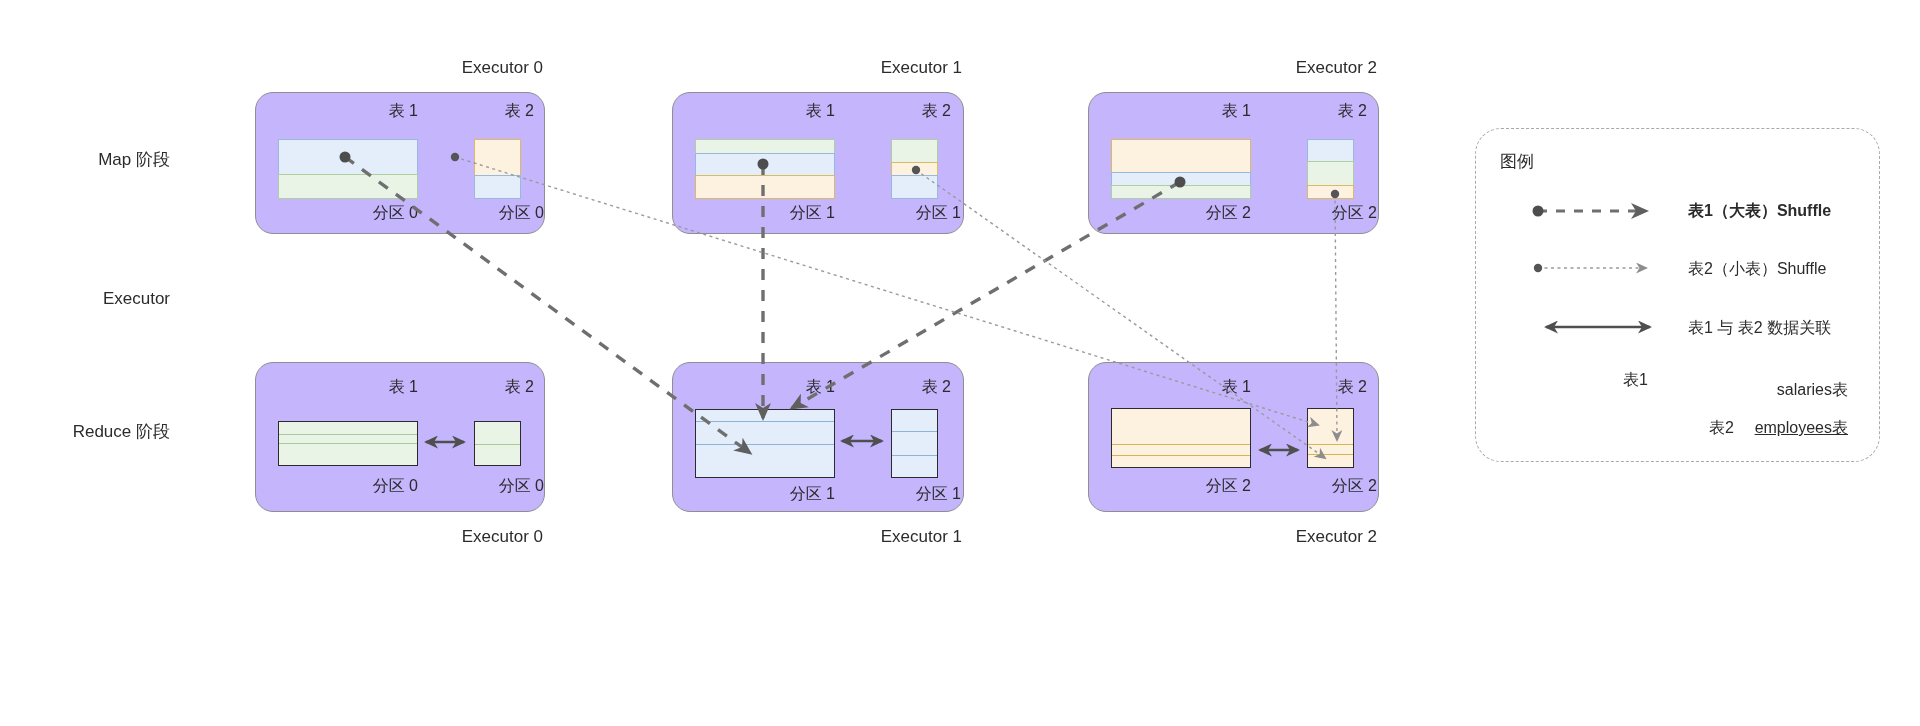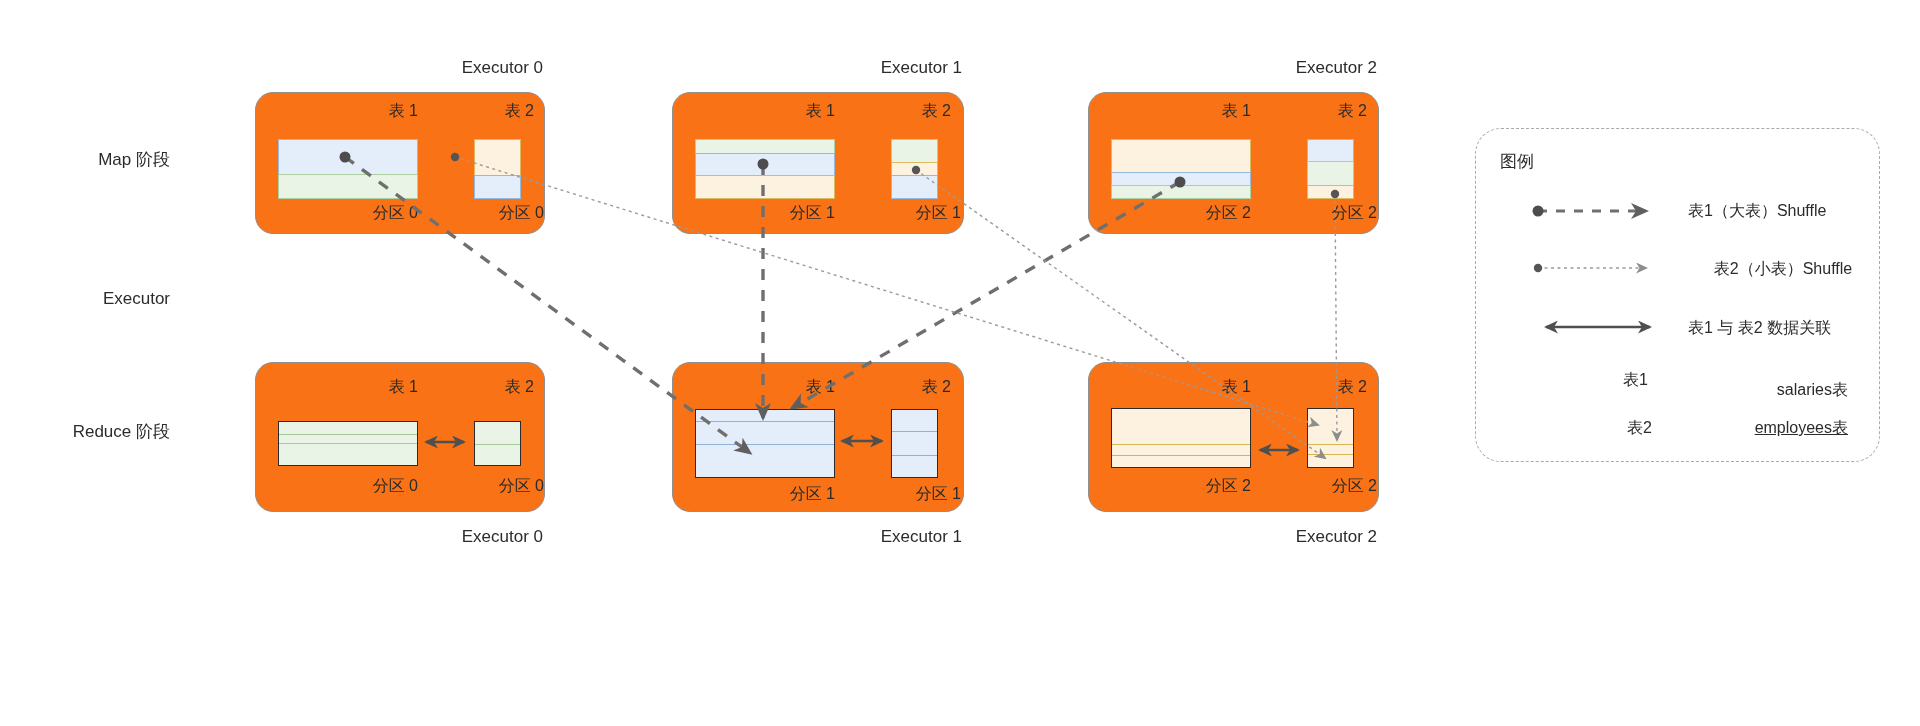"表 1" .ebox { background: #f97316 -> #c4b5fd }
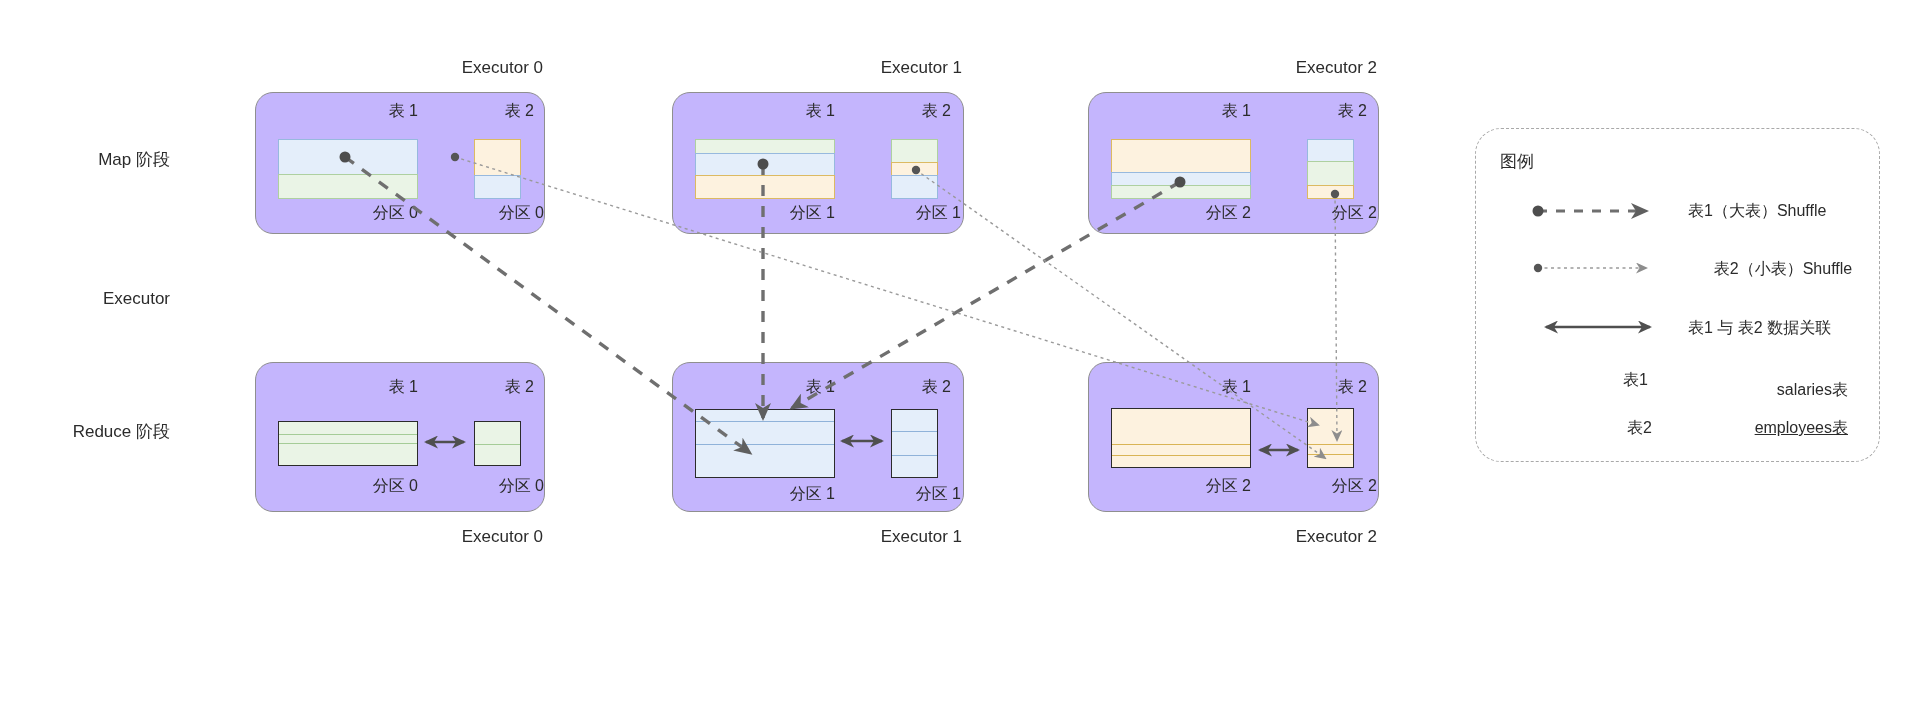"表1（大表）Shuffle" div.lbl { font-weight: none -> bold }
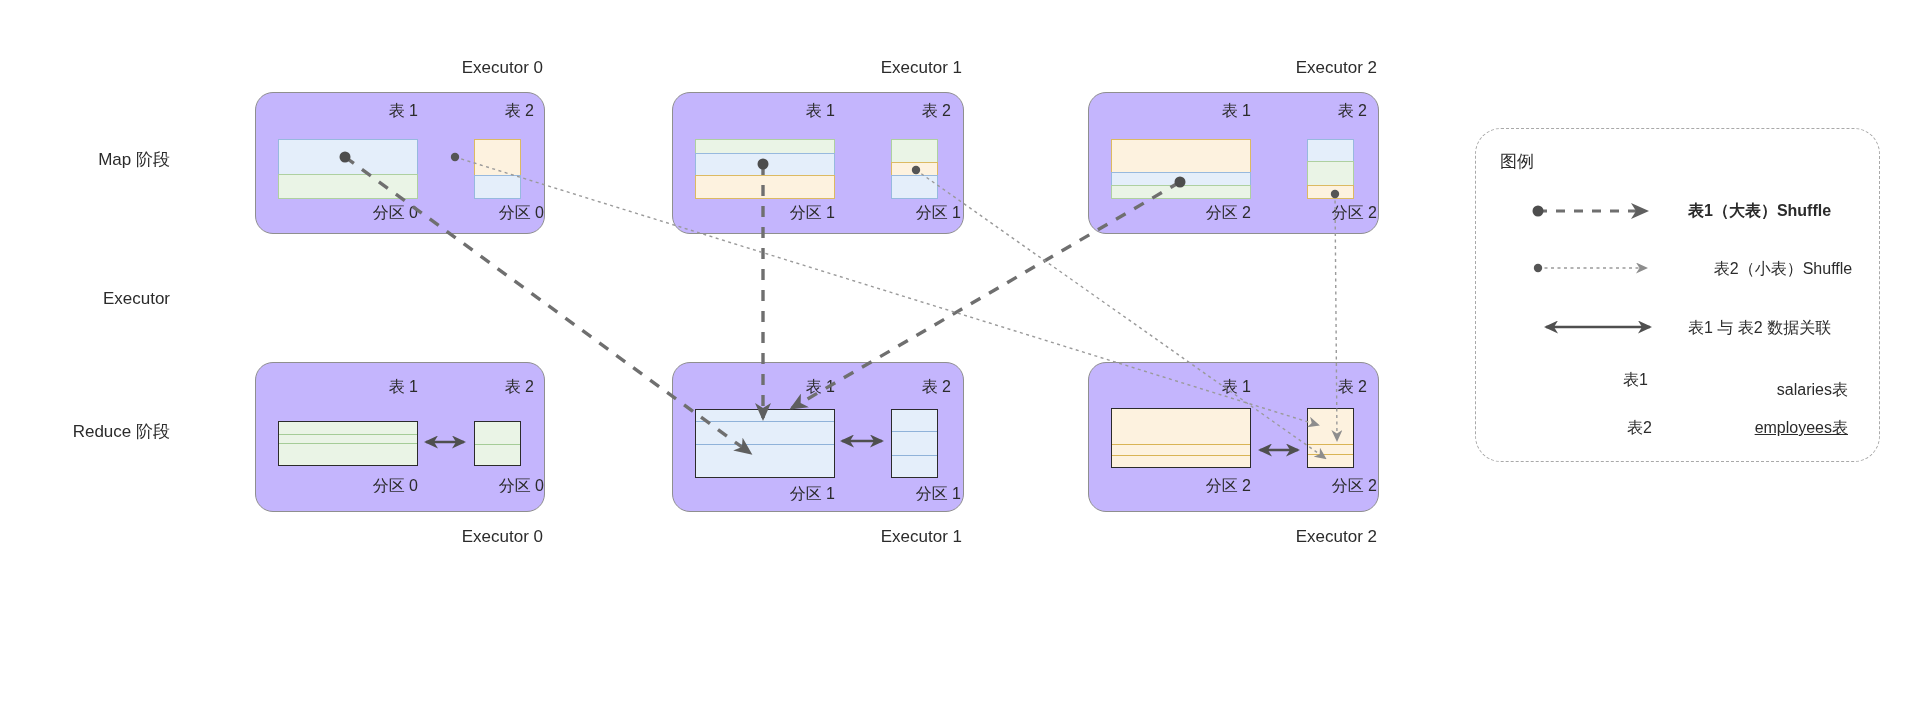"表2（小表）Shuffle" div.lbl { text-align: center -> left }
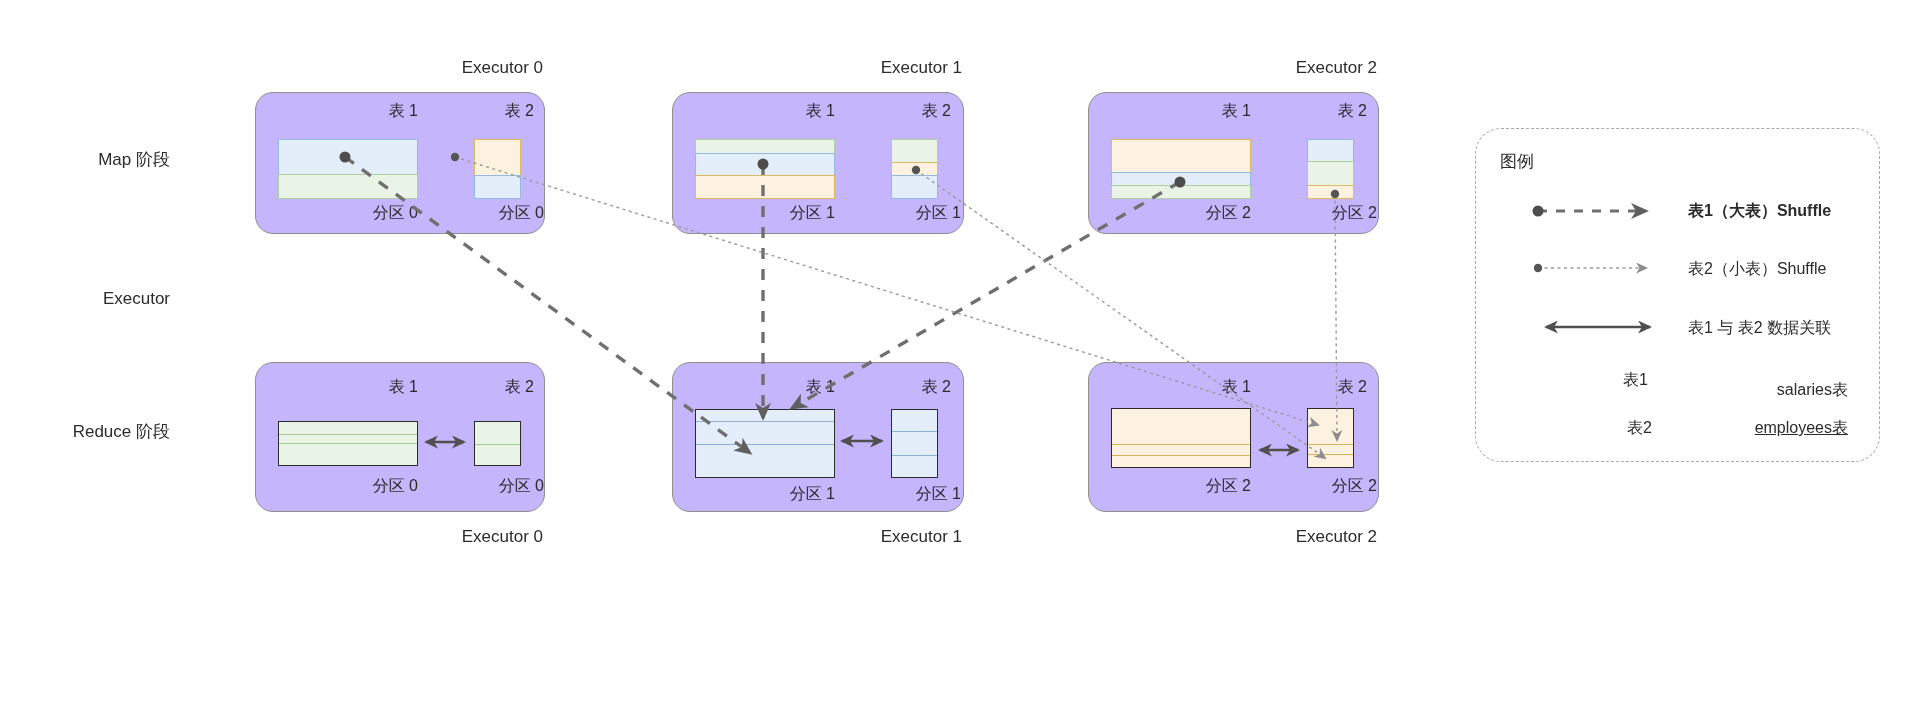"表2" div.lbl { left: 1562px -> 1644px }
